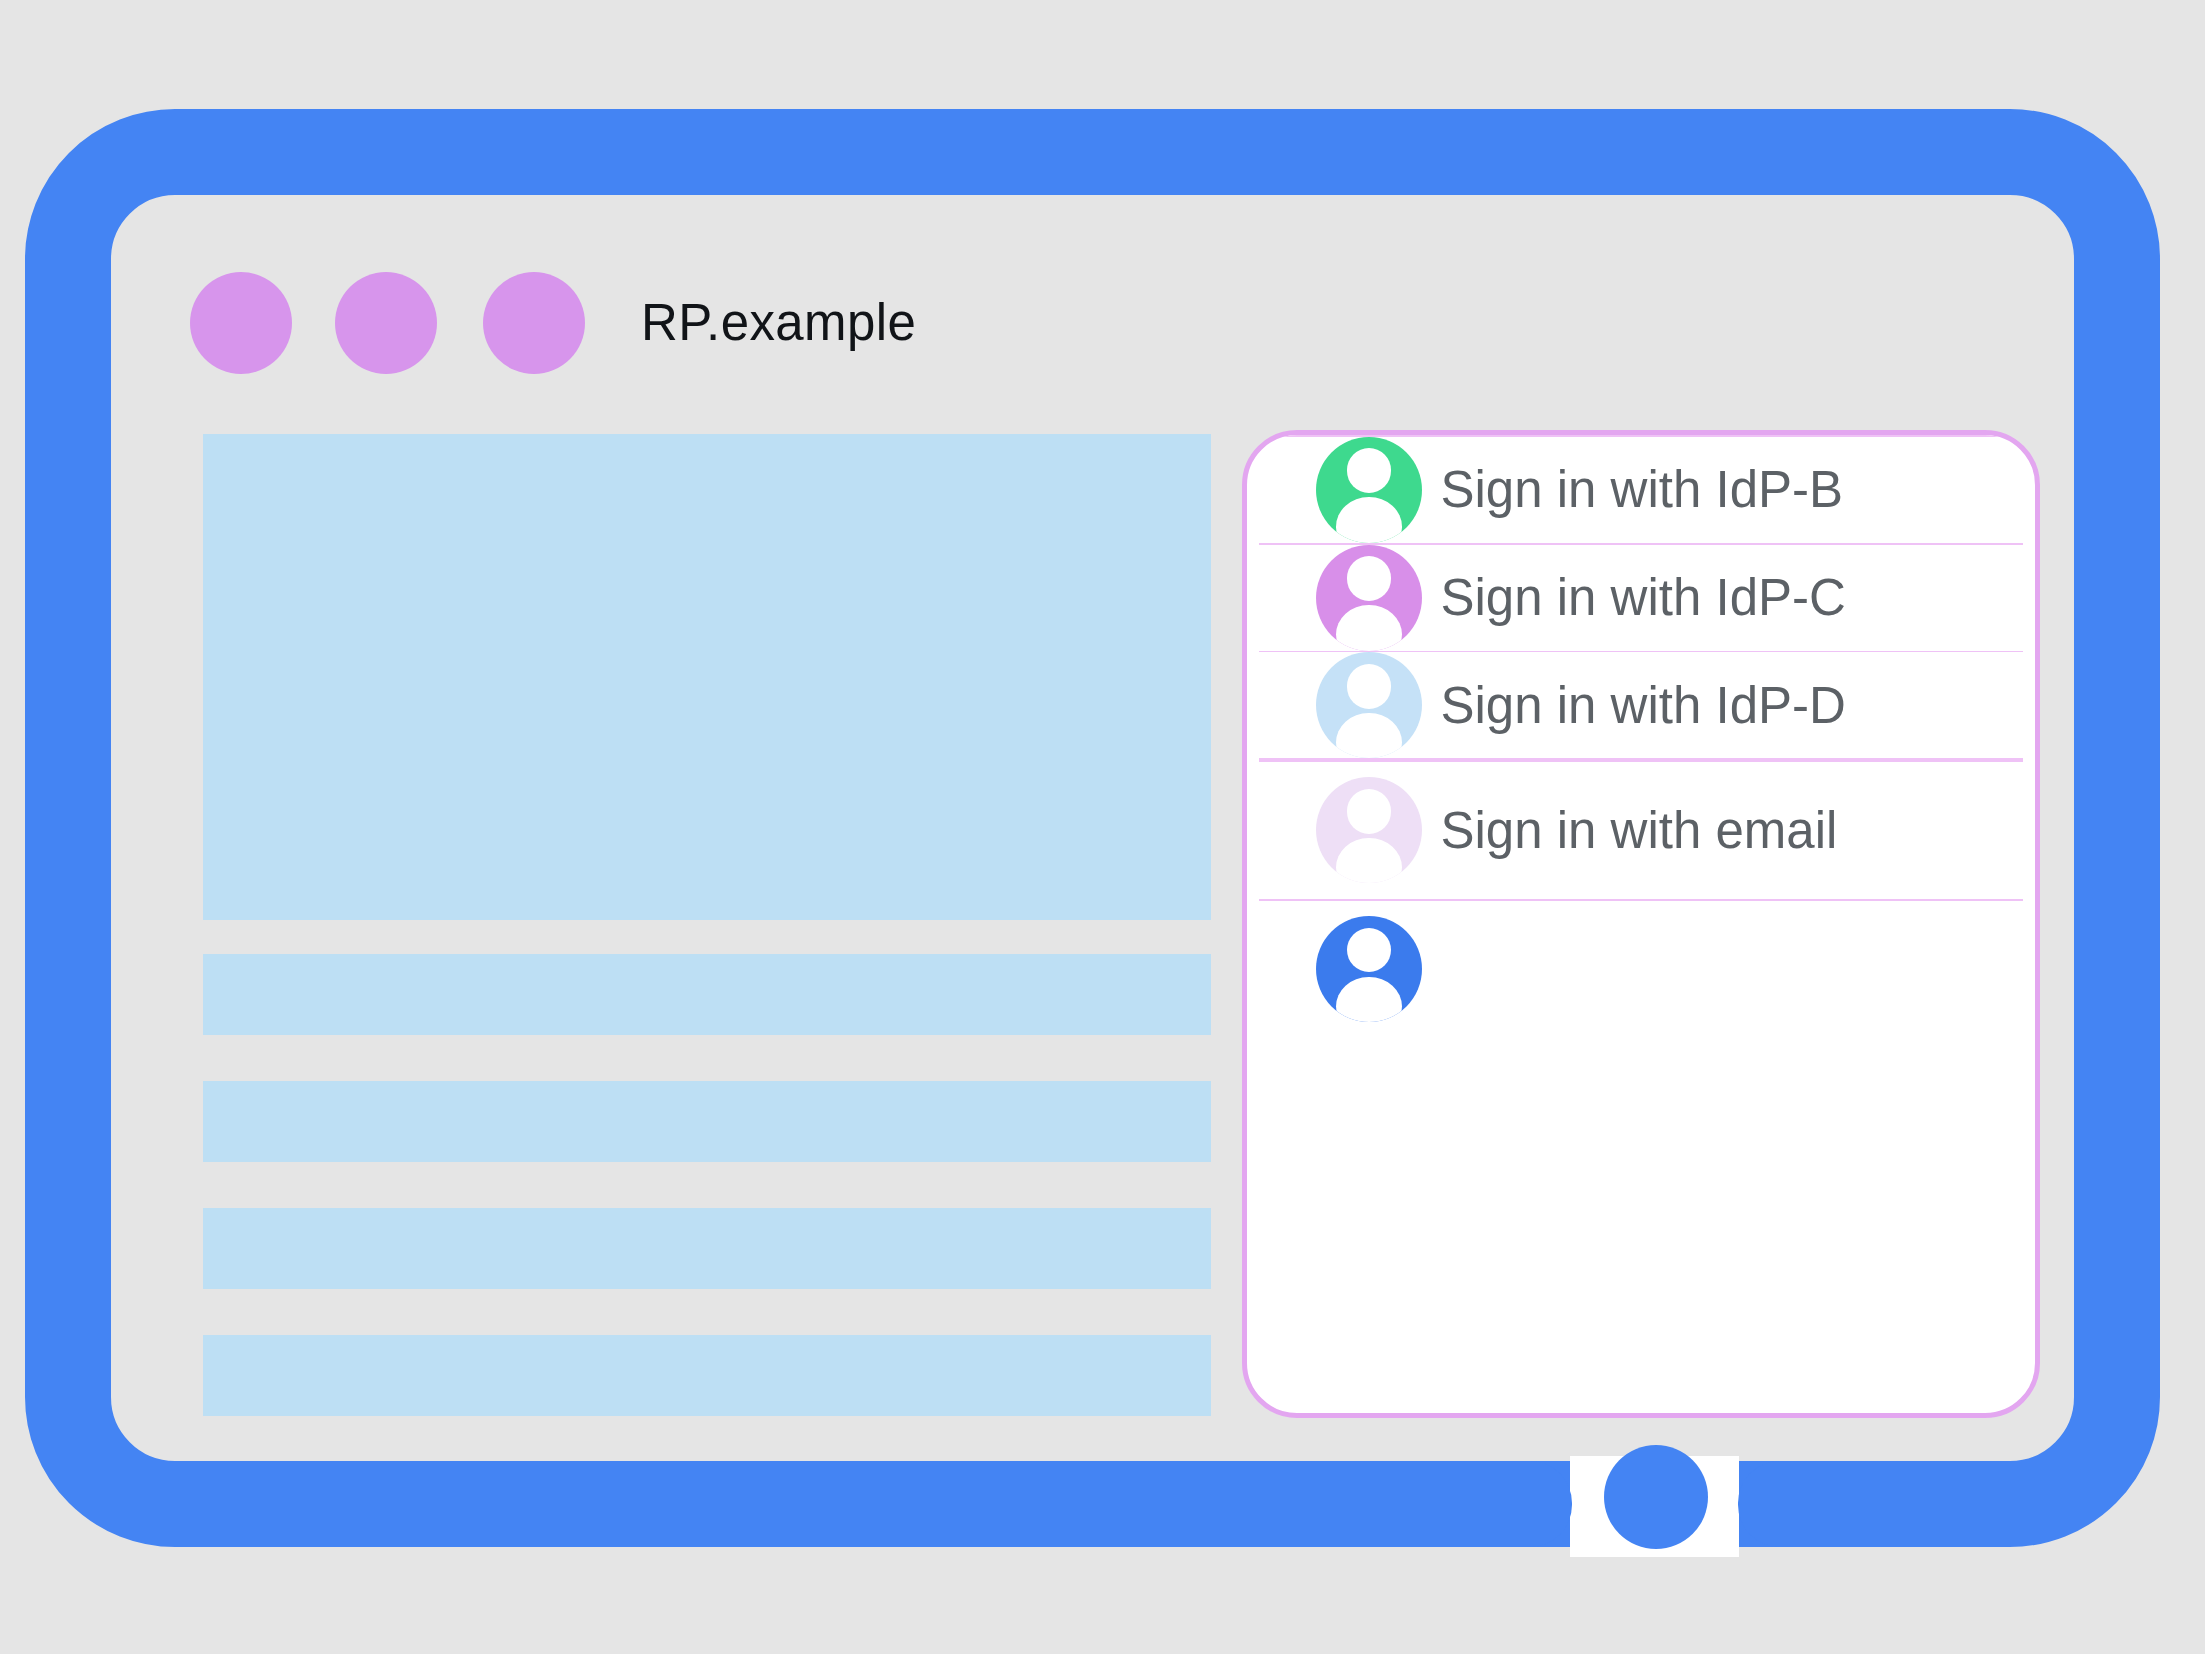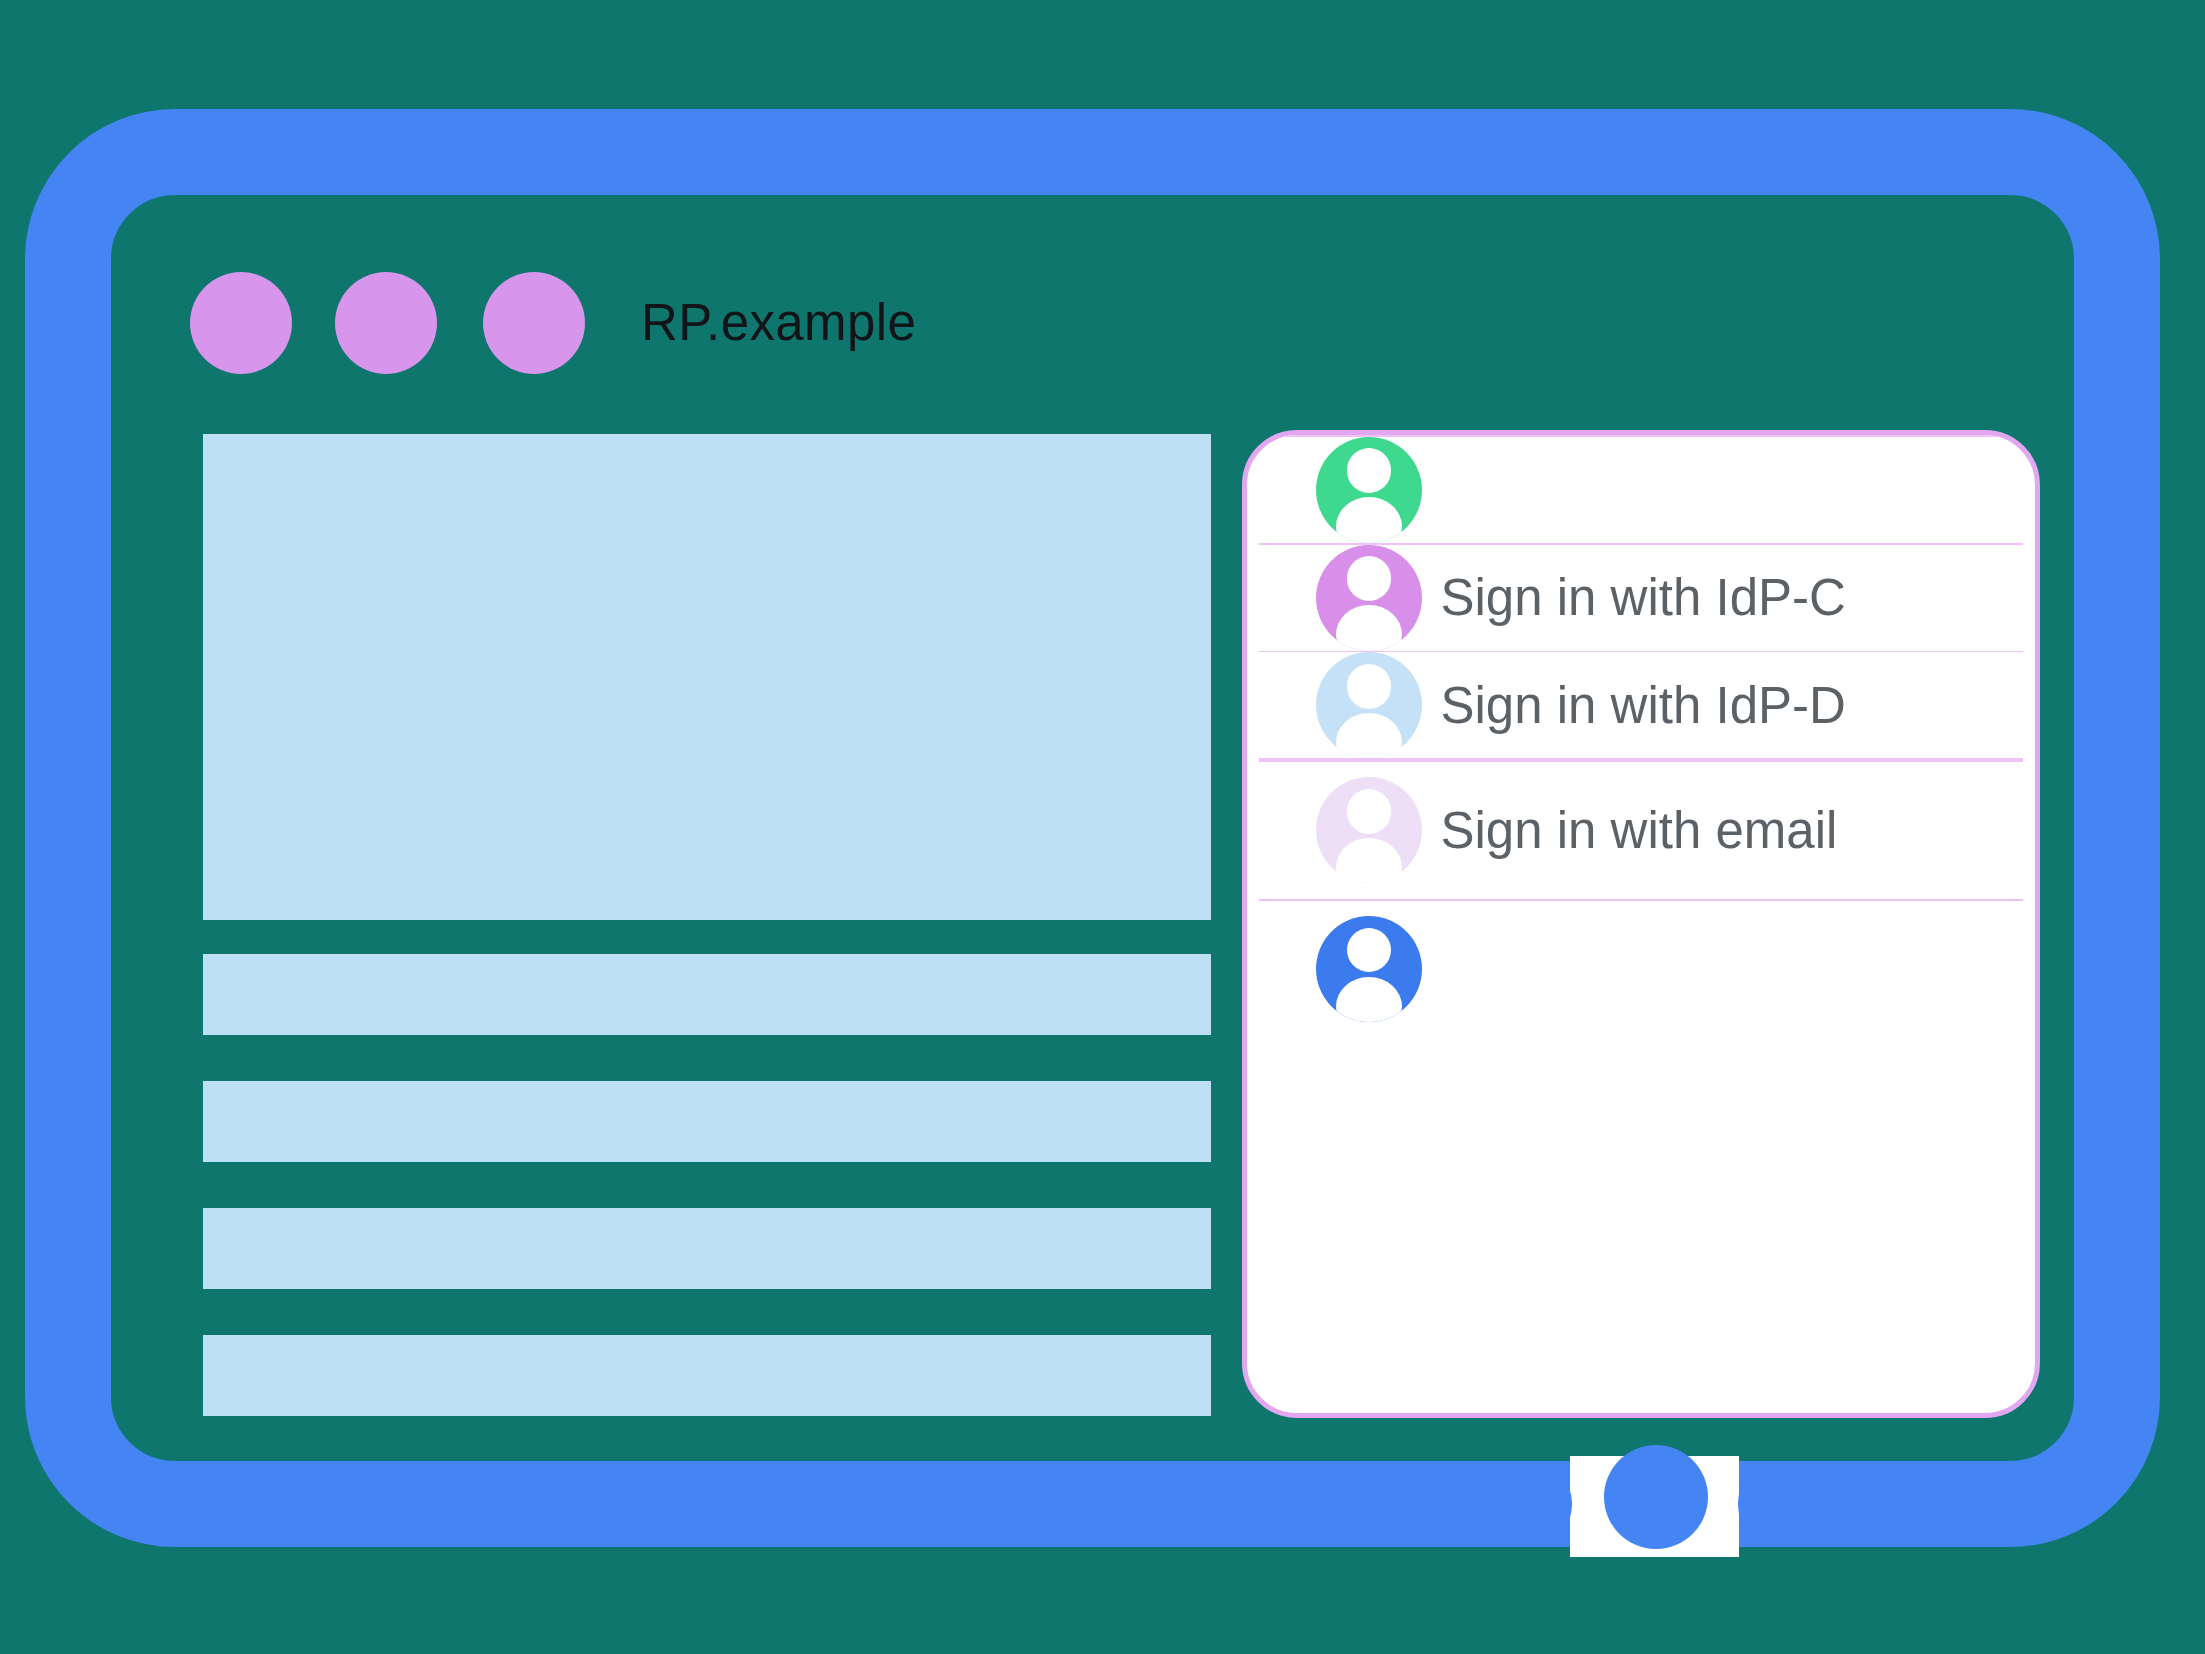"RP.example" .canvas { background: #0f766e -> #e5e5e5 }
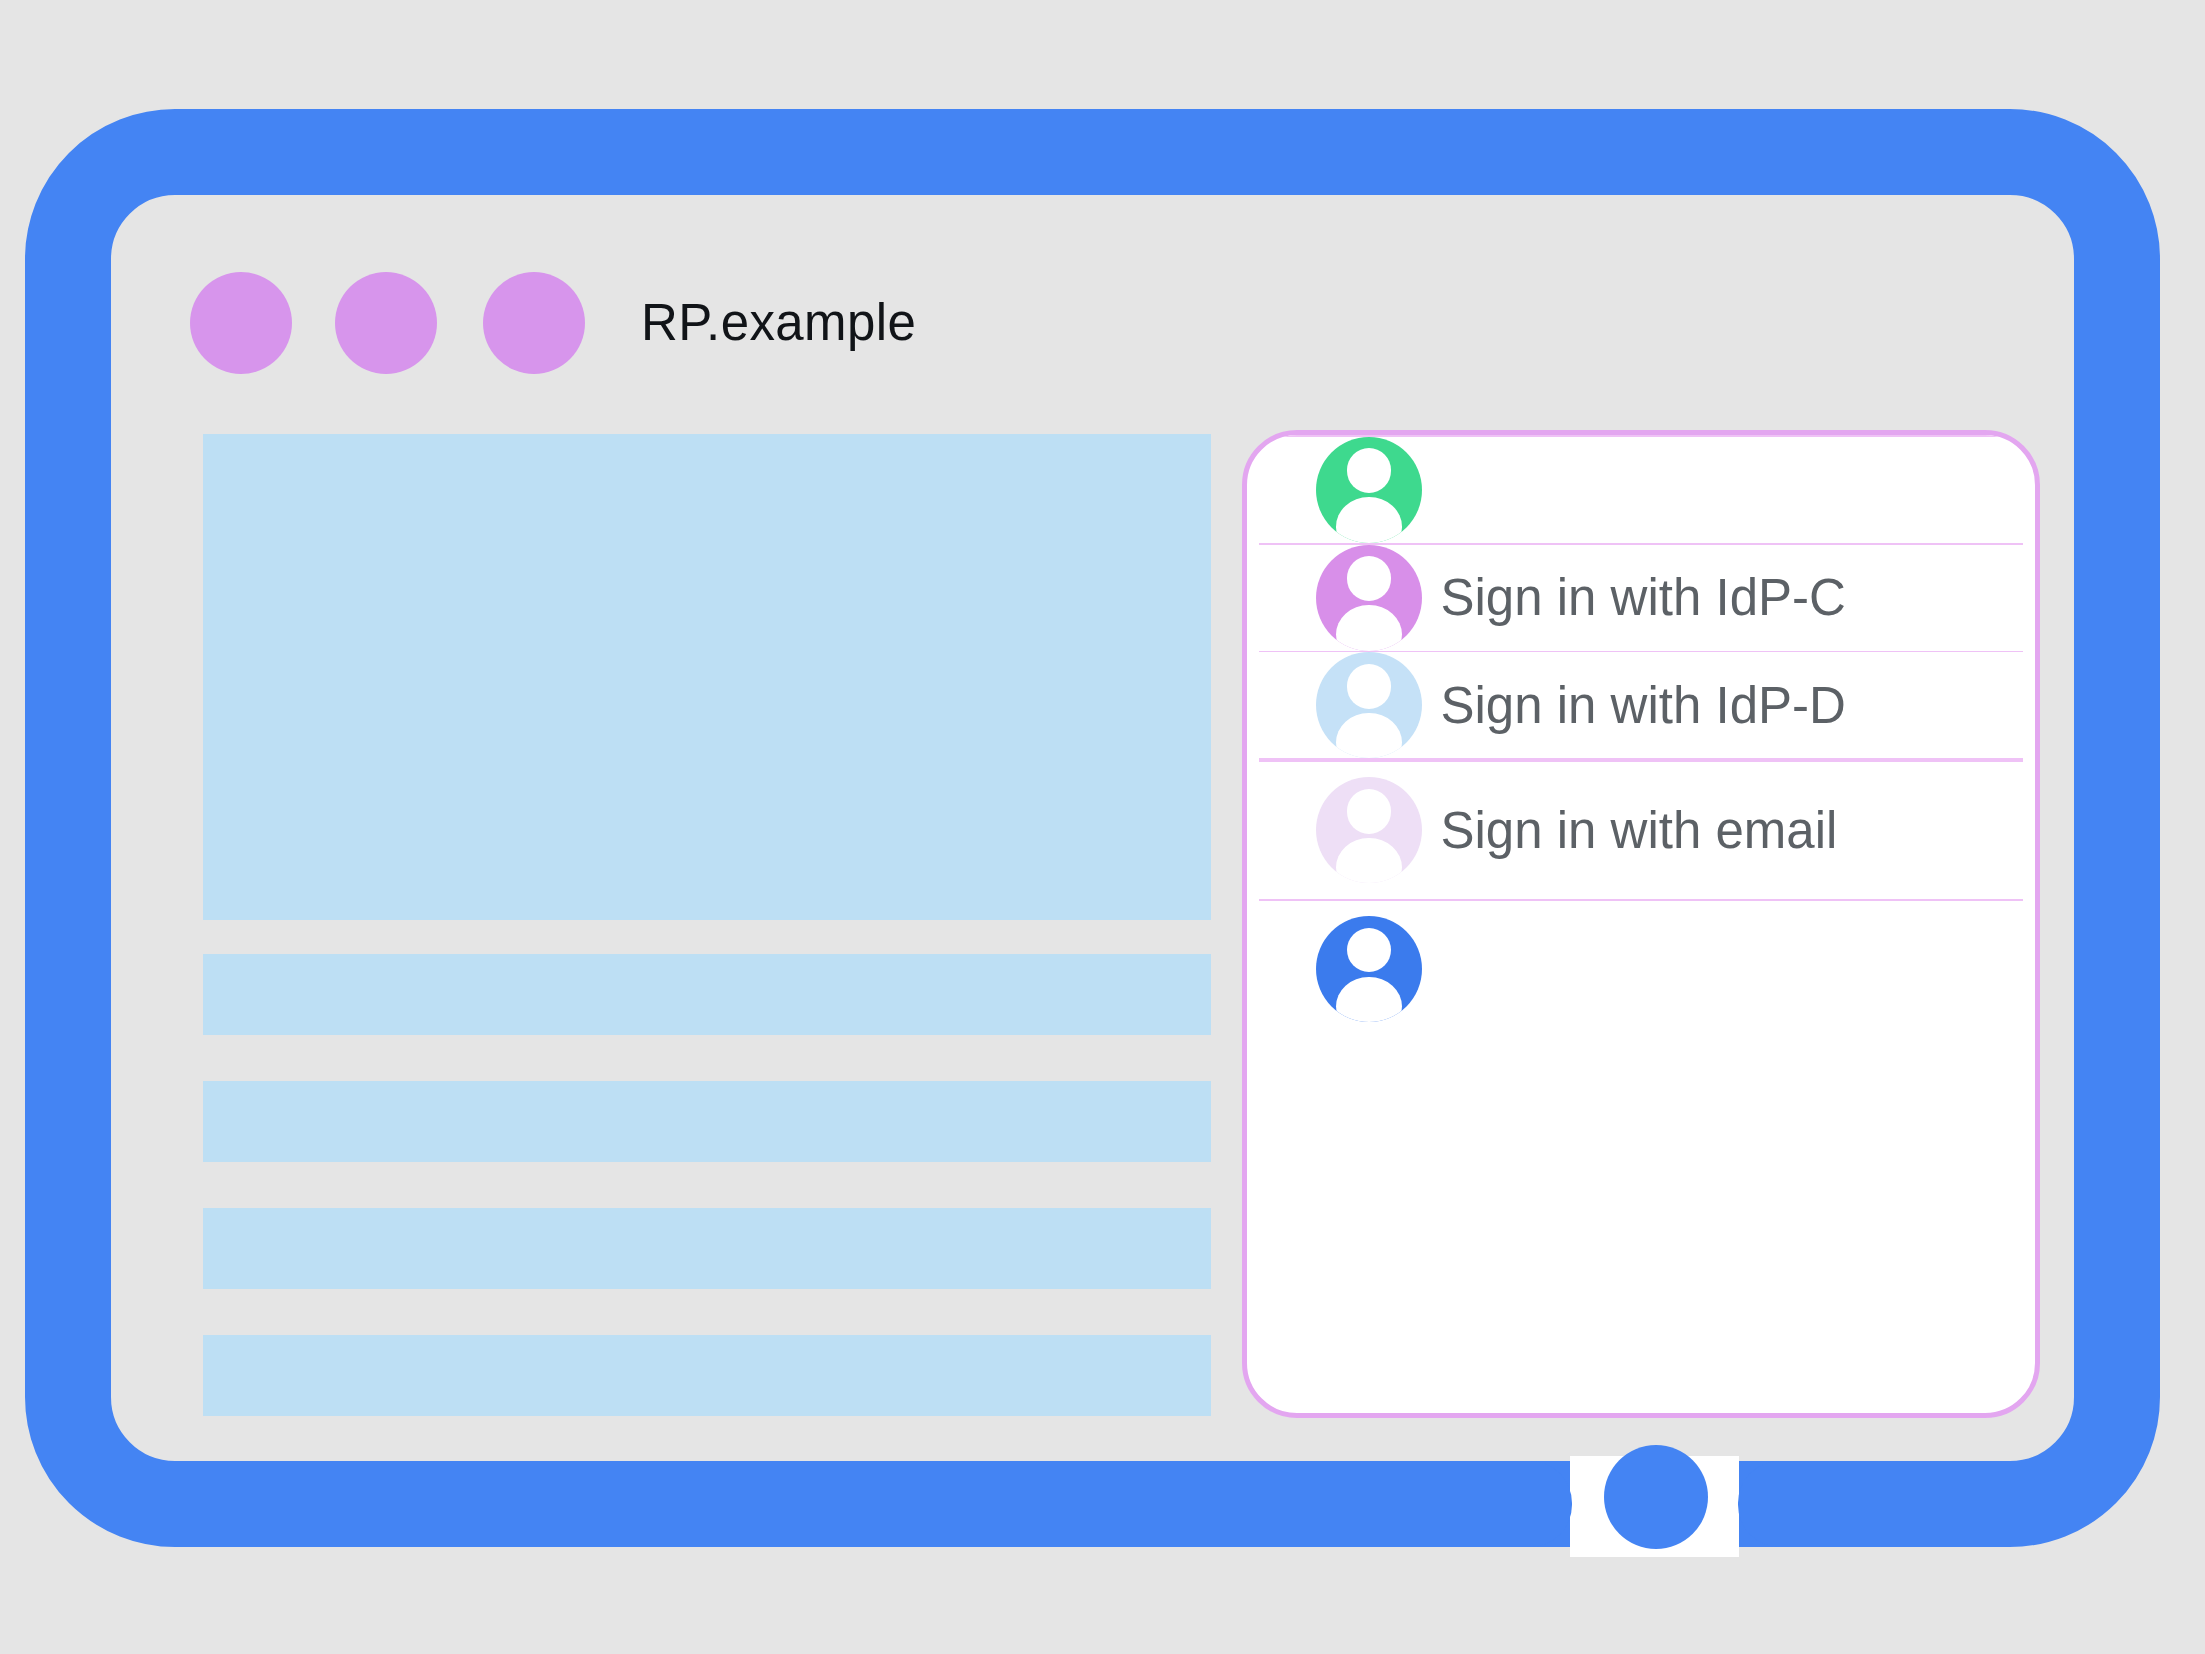"Sign in with IdP-B" span.row-label { html: none -> <span>Sign in with IdP-B</span> }
